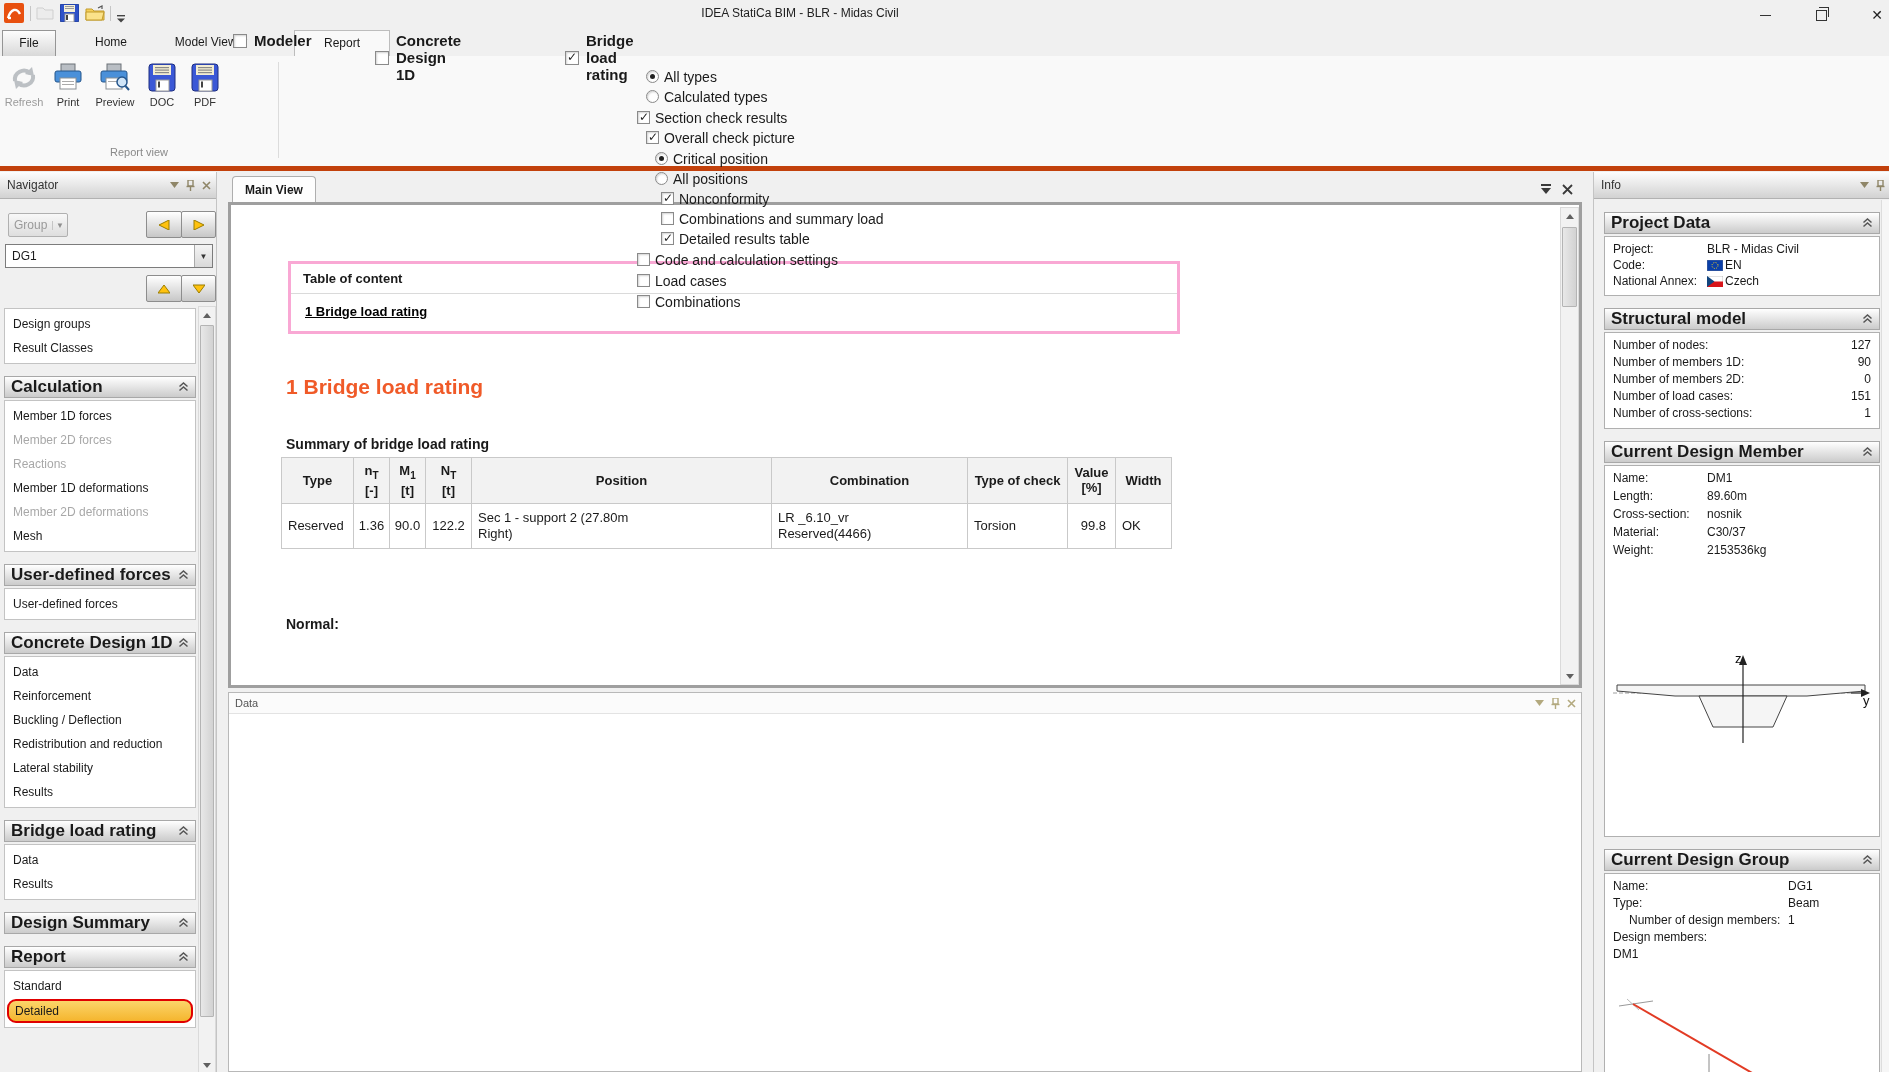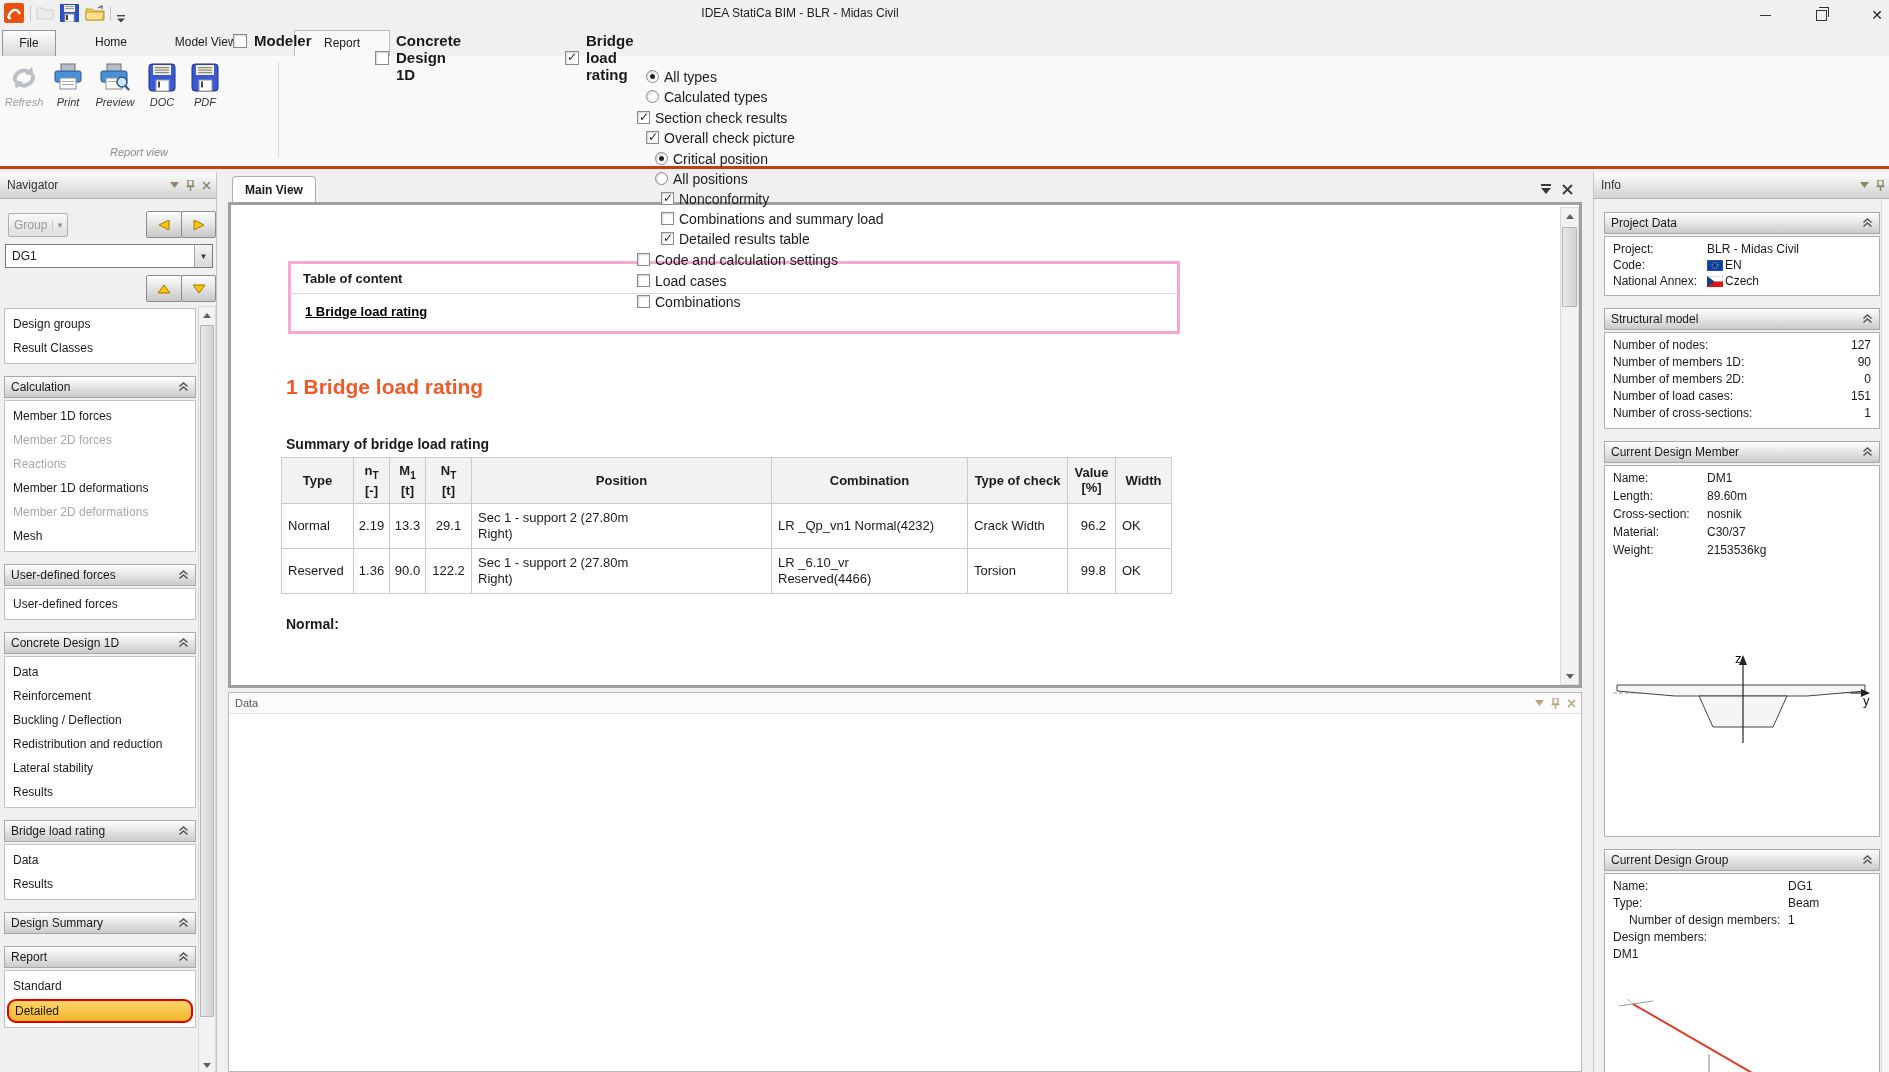"Refresh" #ribbon { border-bottom: 3px solid #c2410c -> 5px solid #c2410c; font-style: italic -> none }
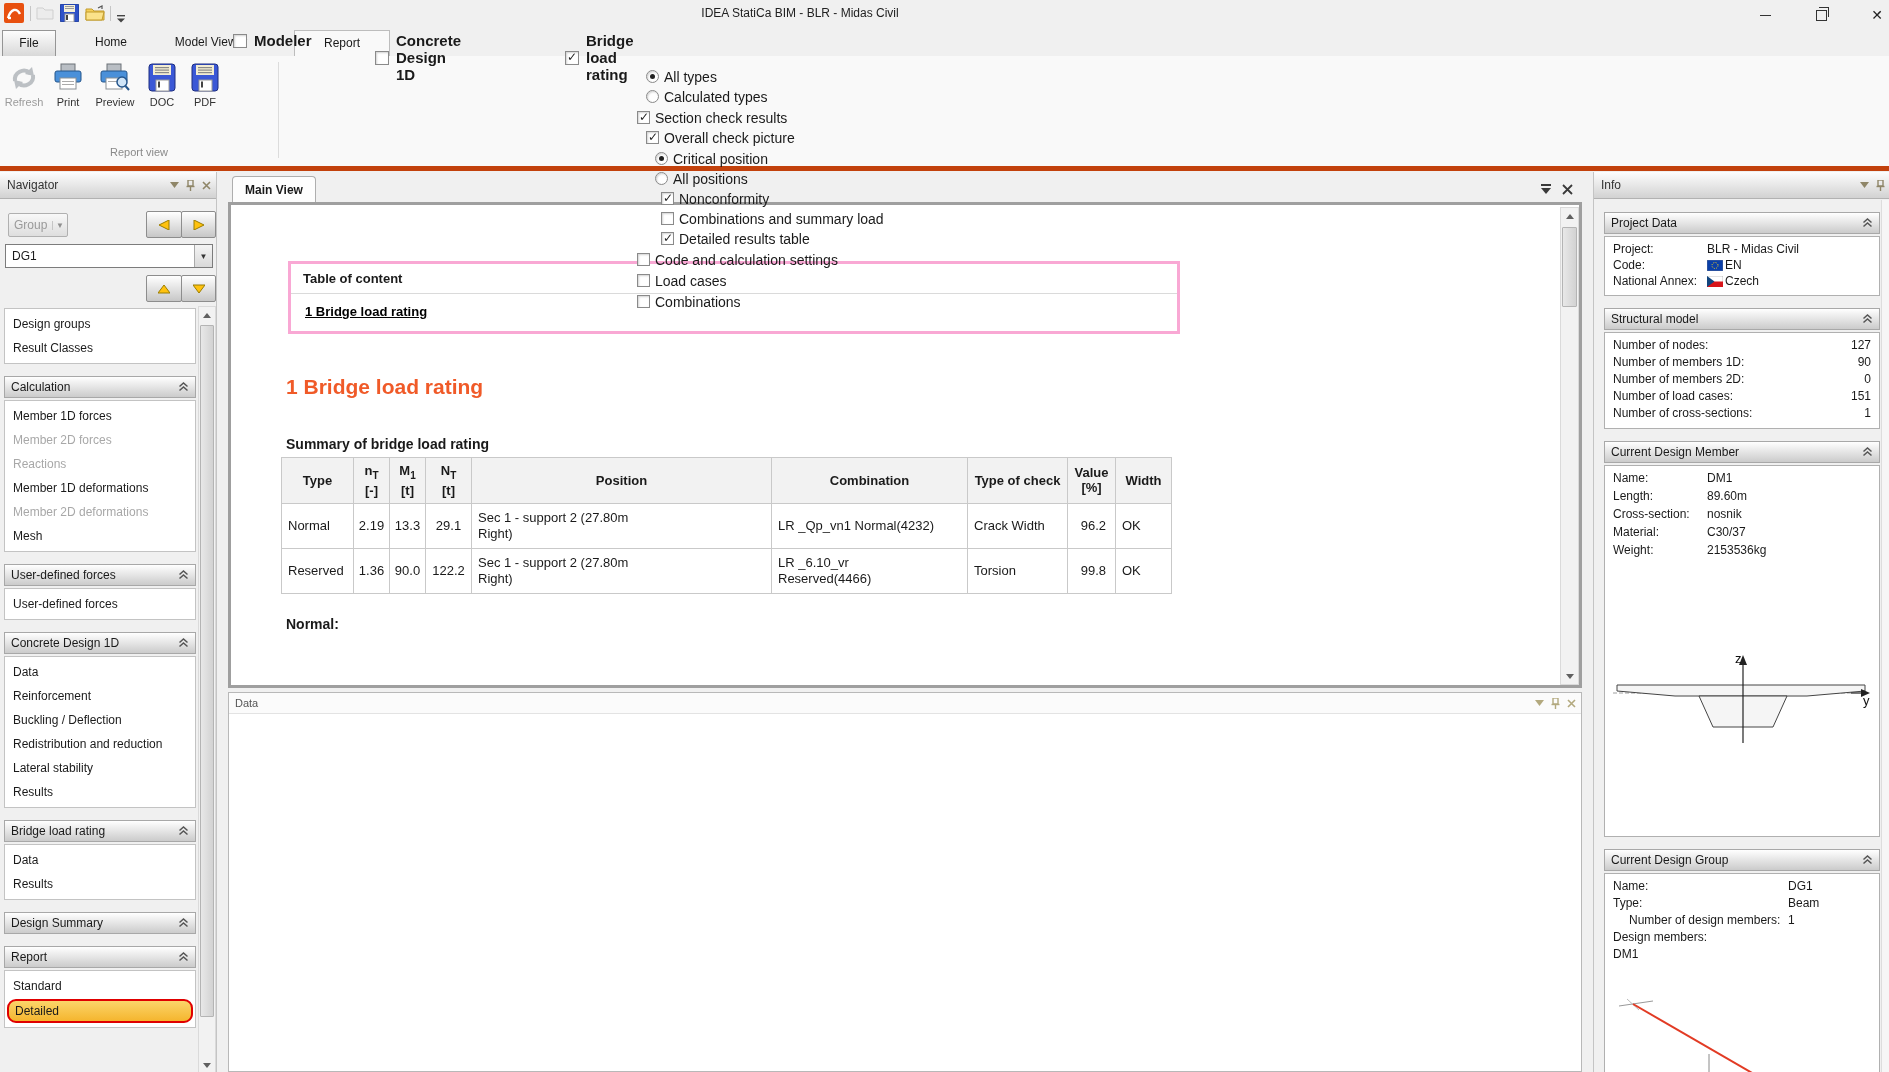"Project Data" .sec-header { font-size: 12px -> 17px; font-weight: normal -> bold }
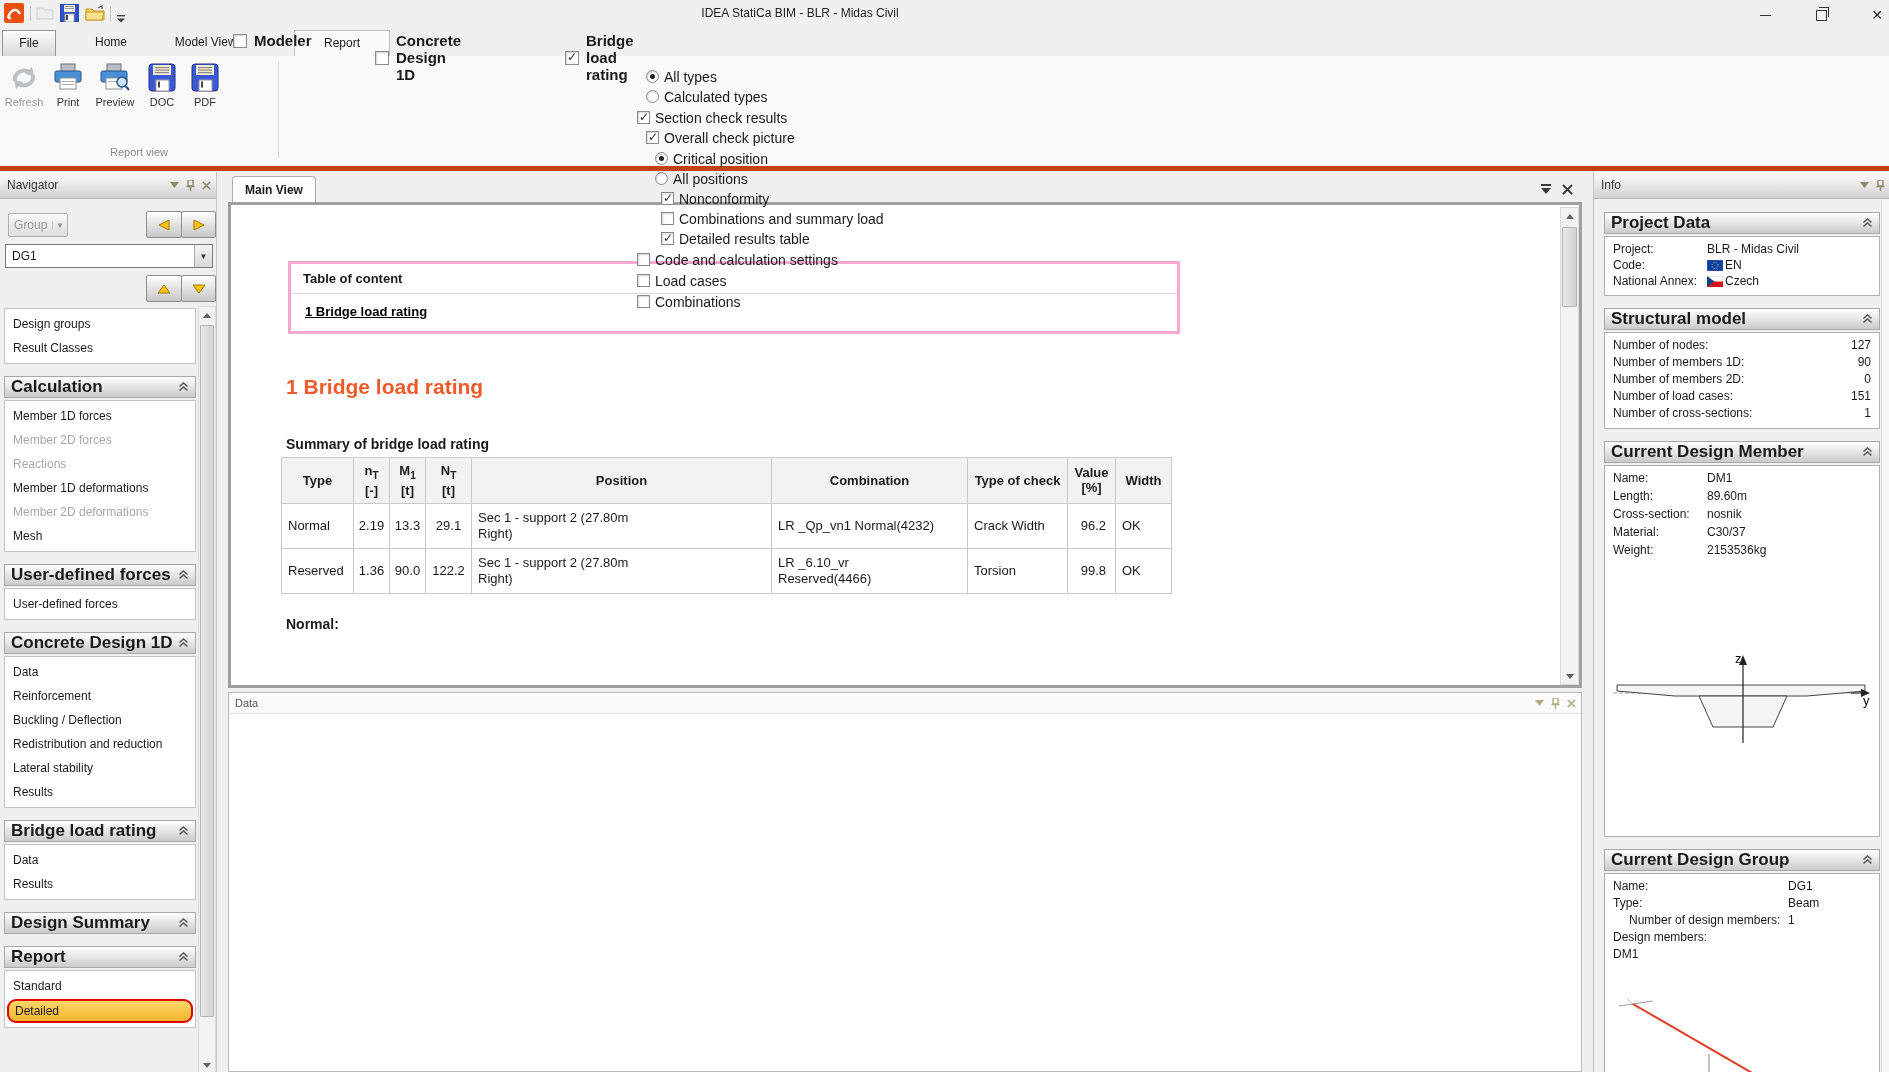"Normal" tr { html: <tr> <td>Normal</td> <td>2.19</td> <td>13.3</td> <td>29.1</td> <td>Sec 1 - support 2 (27.80m Right)</td> <td>LR _Qp_vn1 Normal(4232)</td> <td>Crack Width</td> <td>96.2</td> <td>OK</td> </tr> -> none }
